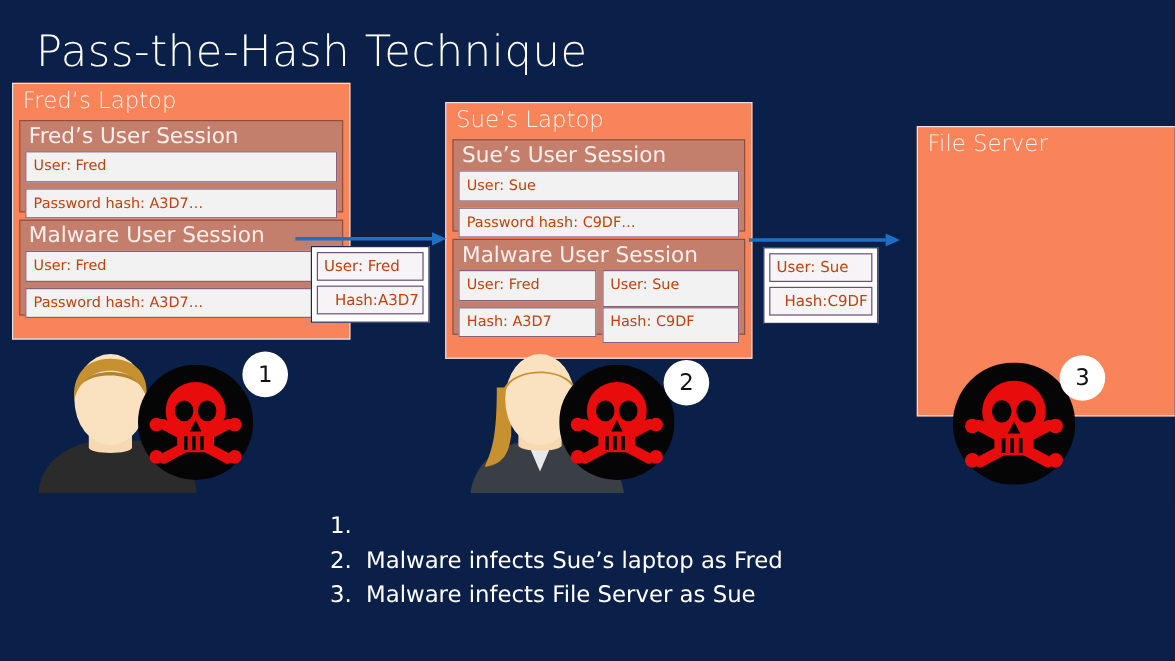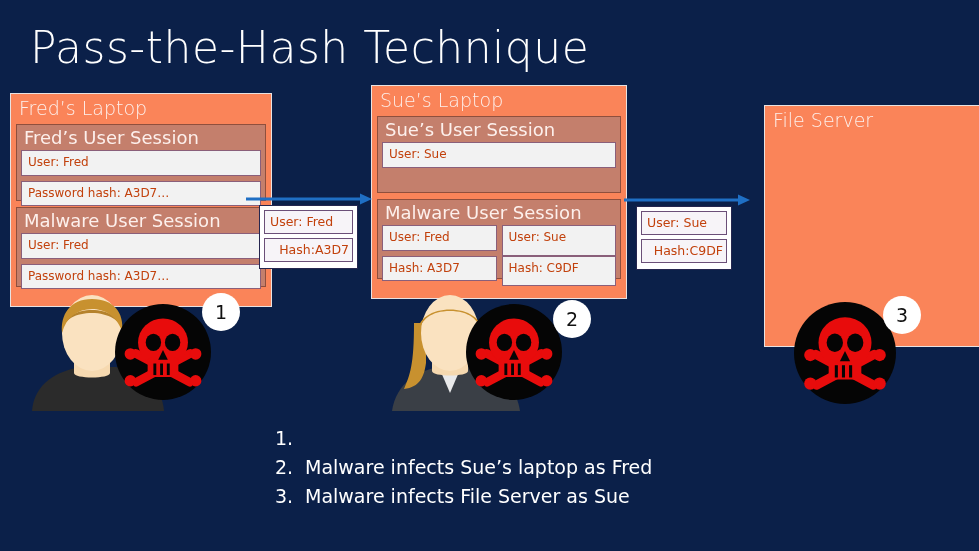"Pass-the-Hash Technique" .slide-title { font-size: 44px -> 36px }
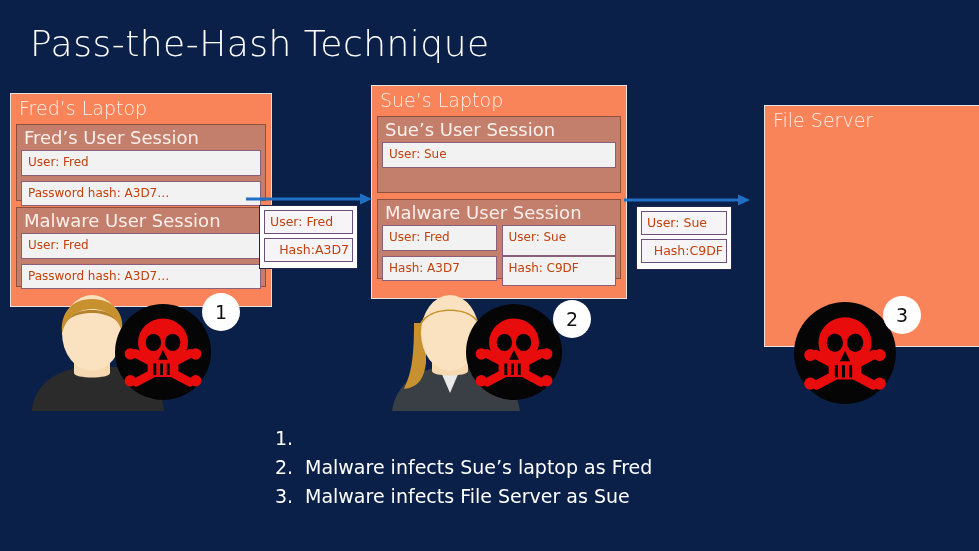"Fred’s Laptop" div.panel { top: 93px -> 69px; width: 262px -> 282px }
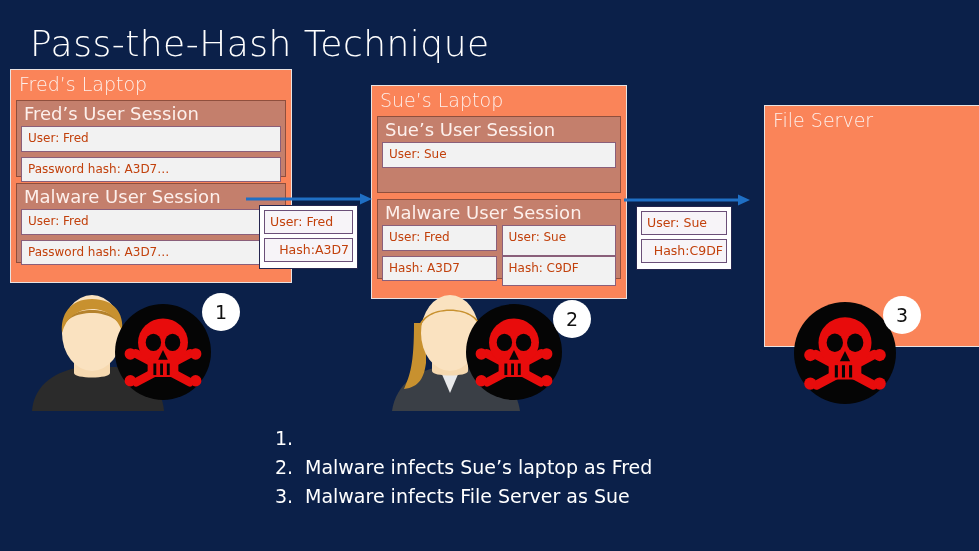"Password hash: C9DF…" div.field { html: none -> <div>Password hash: C9DF…</div> }
